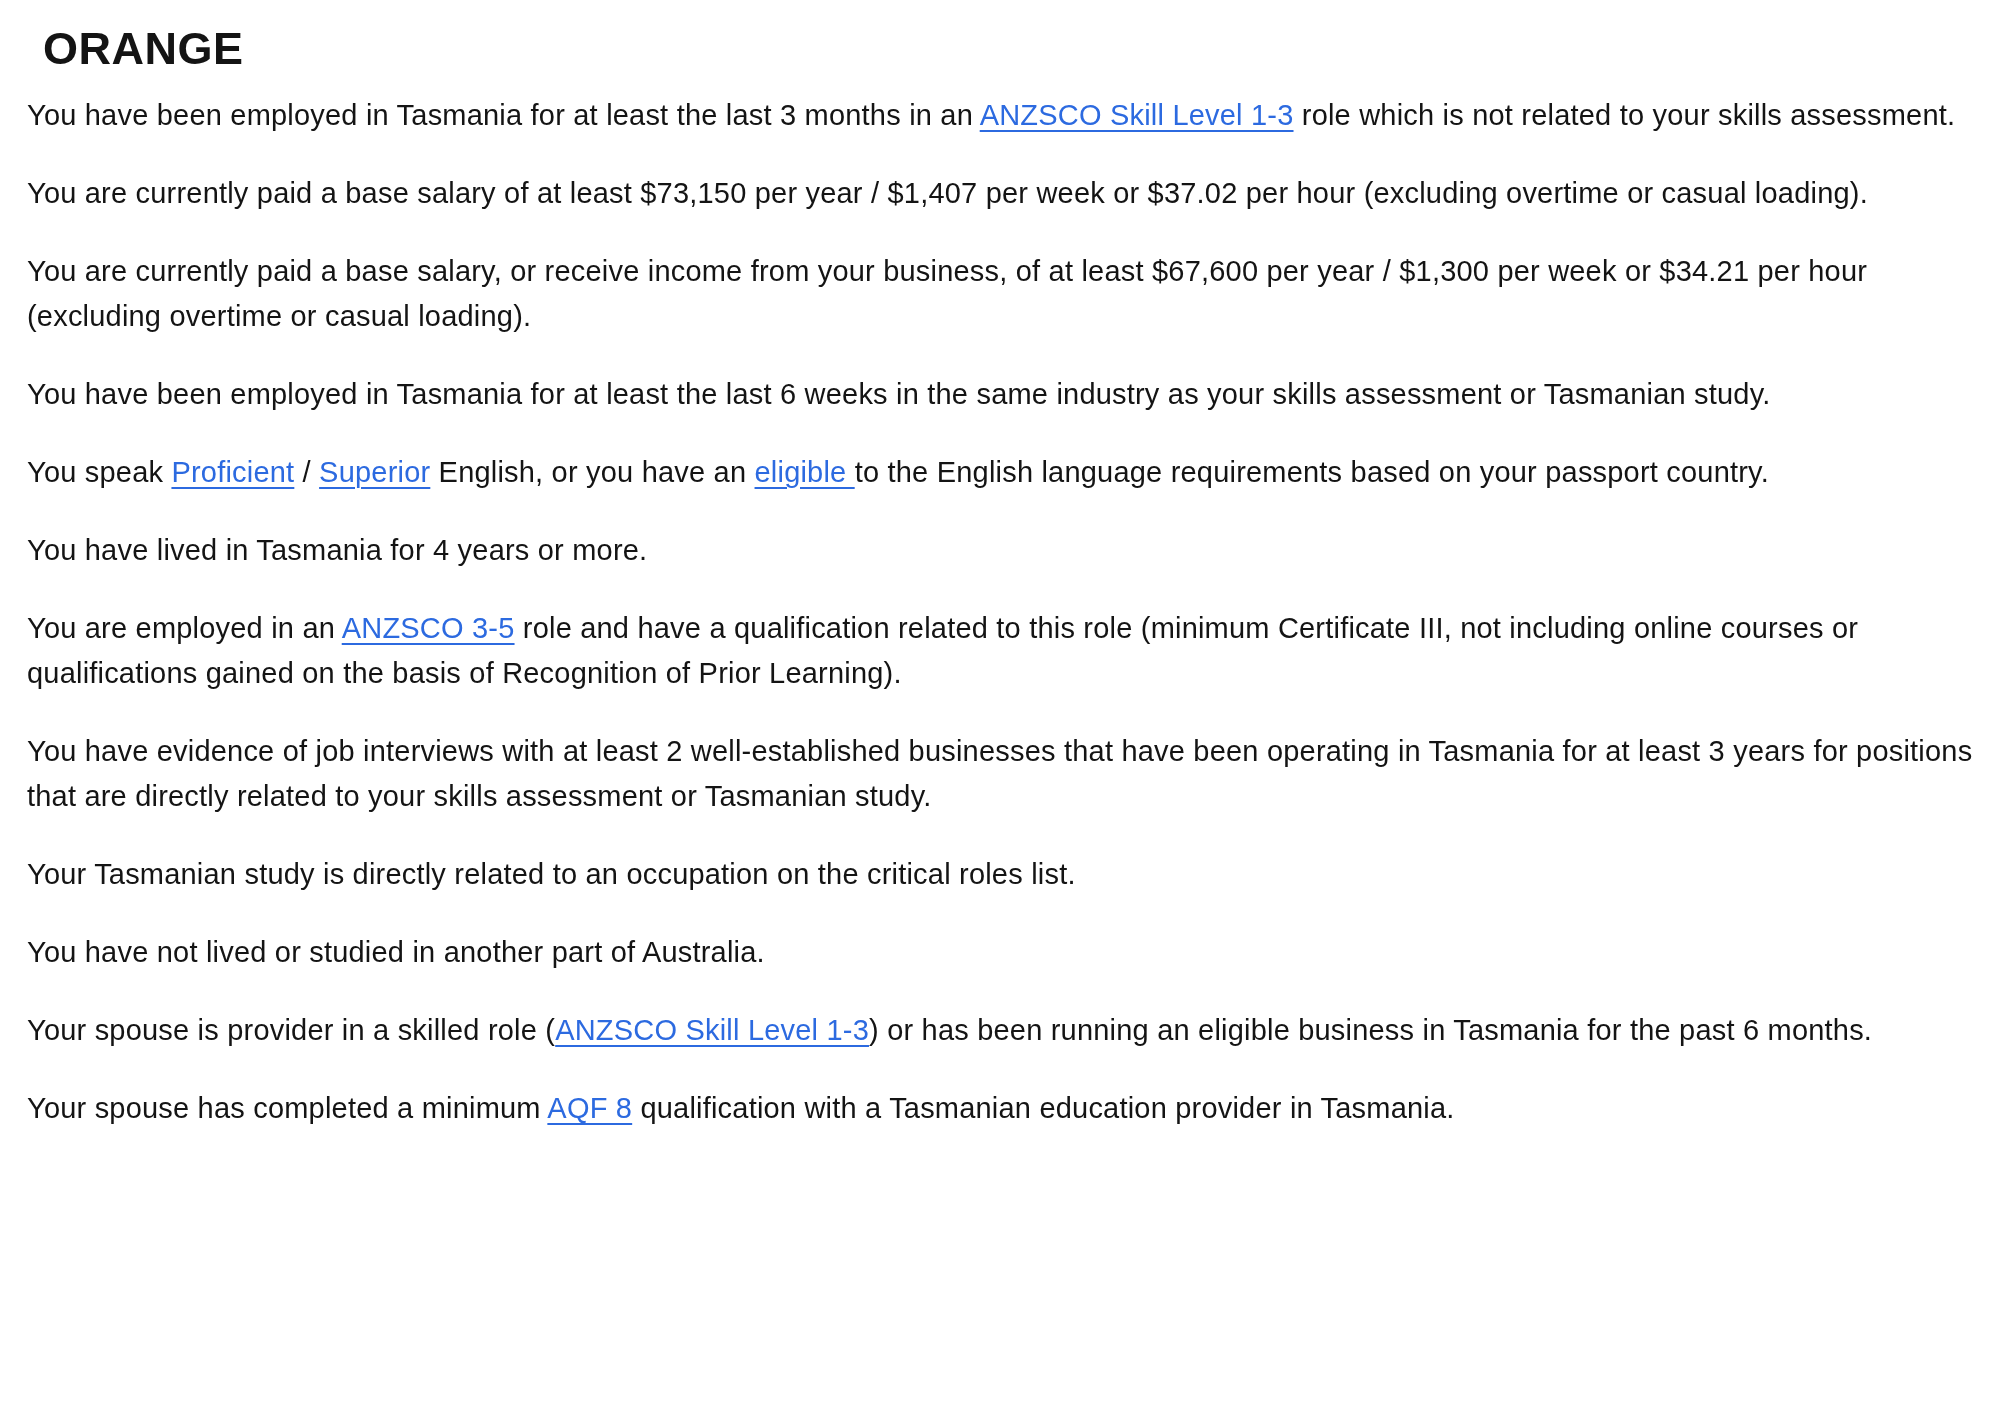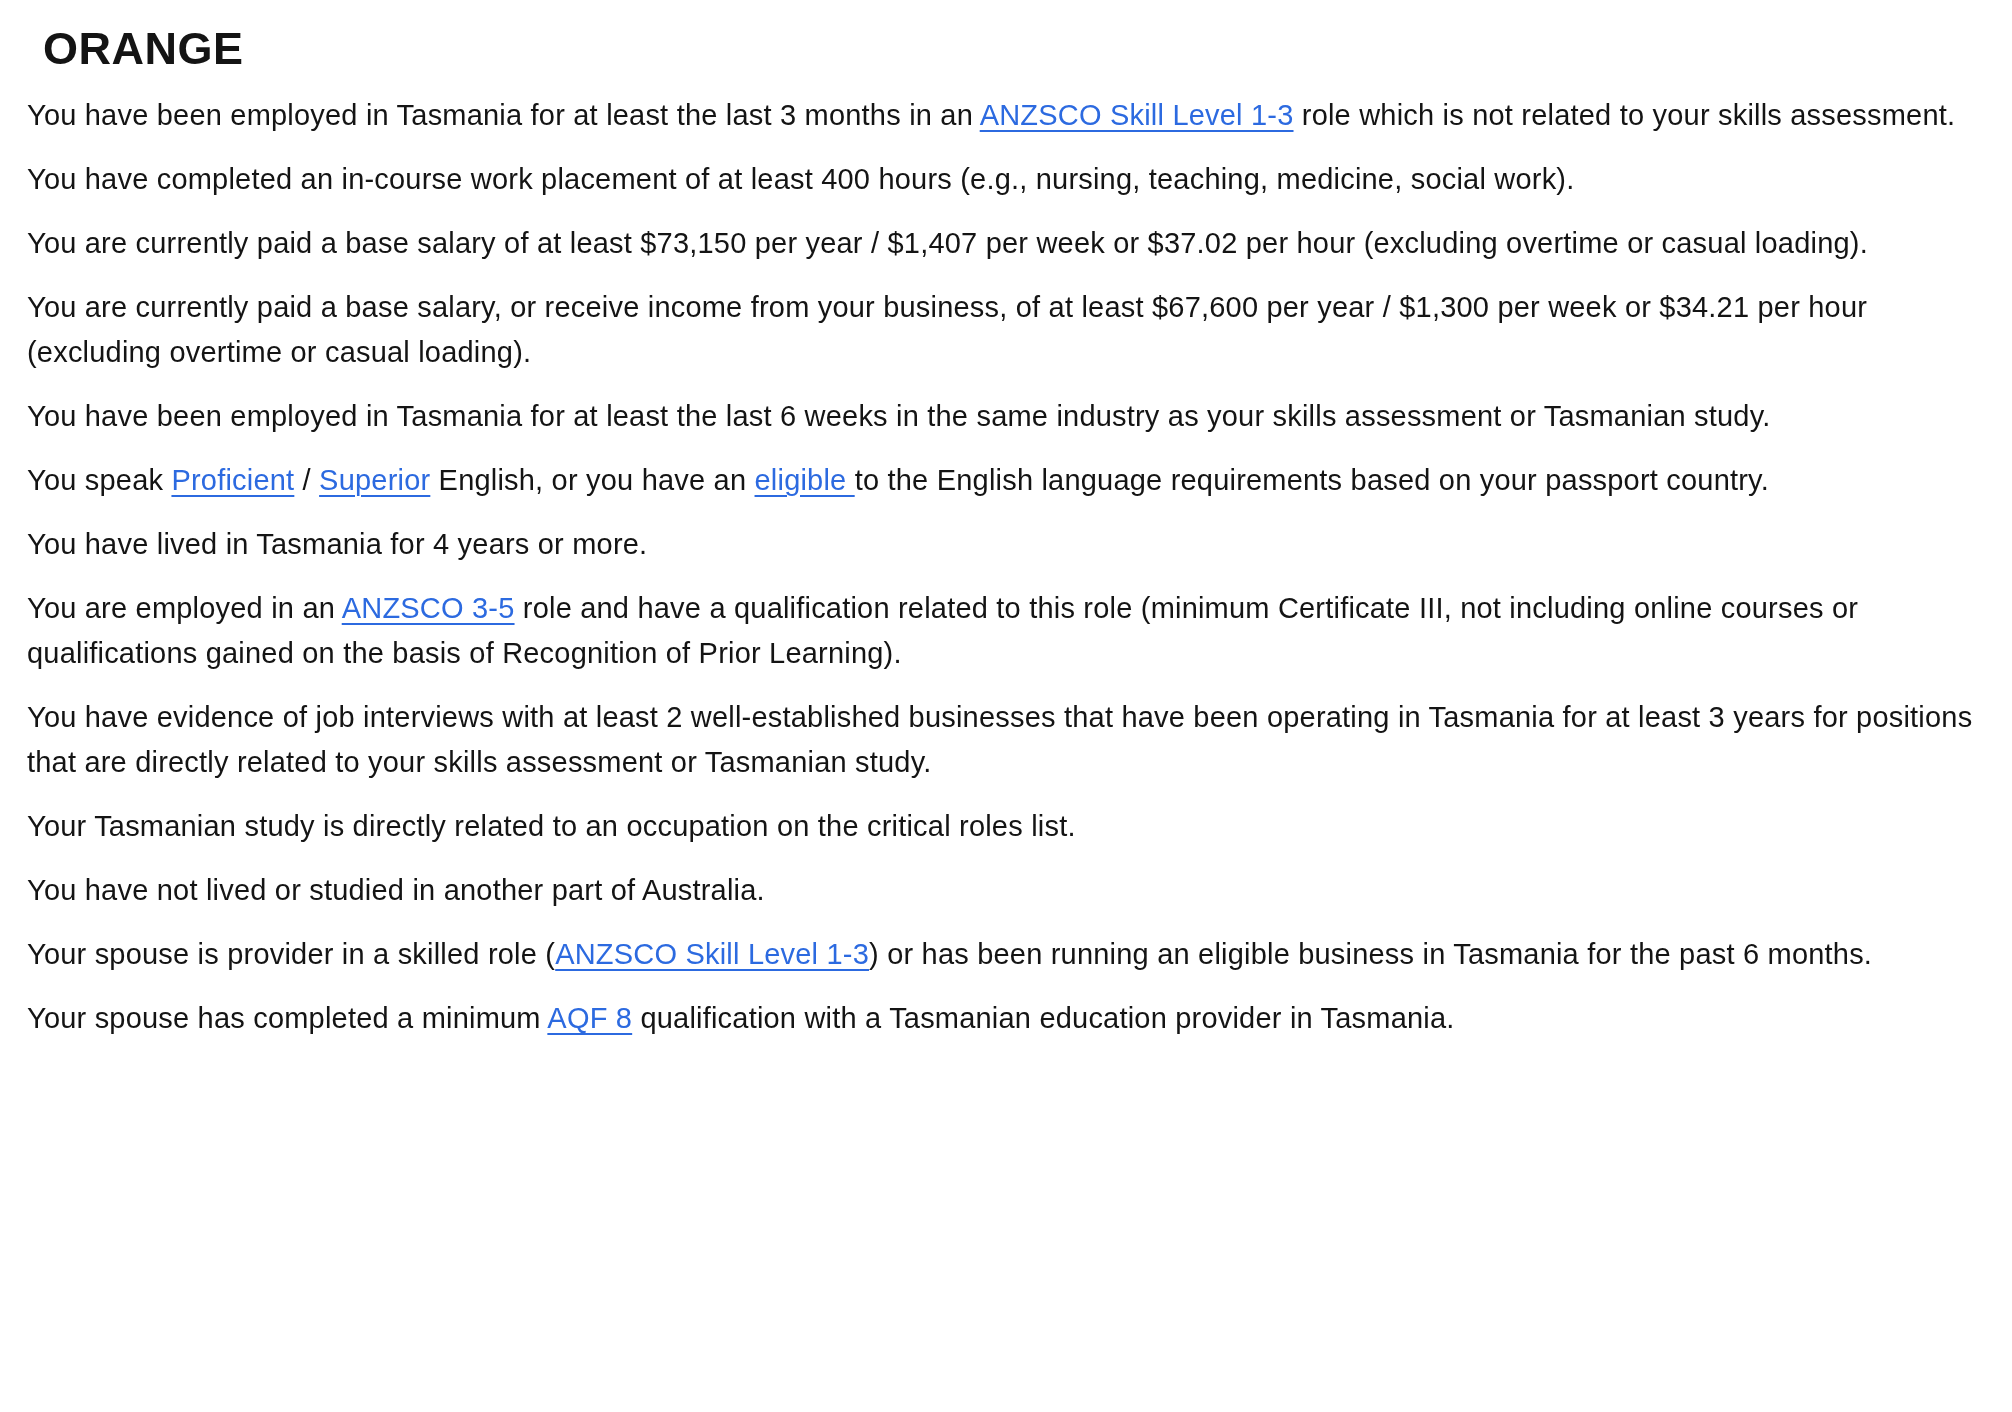"You have been employed in" .para { margin: 19px 0 -> 33px 0 }
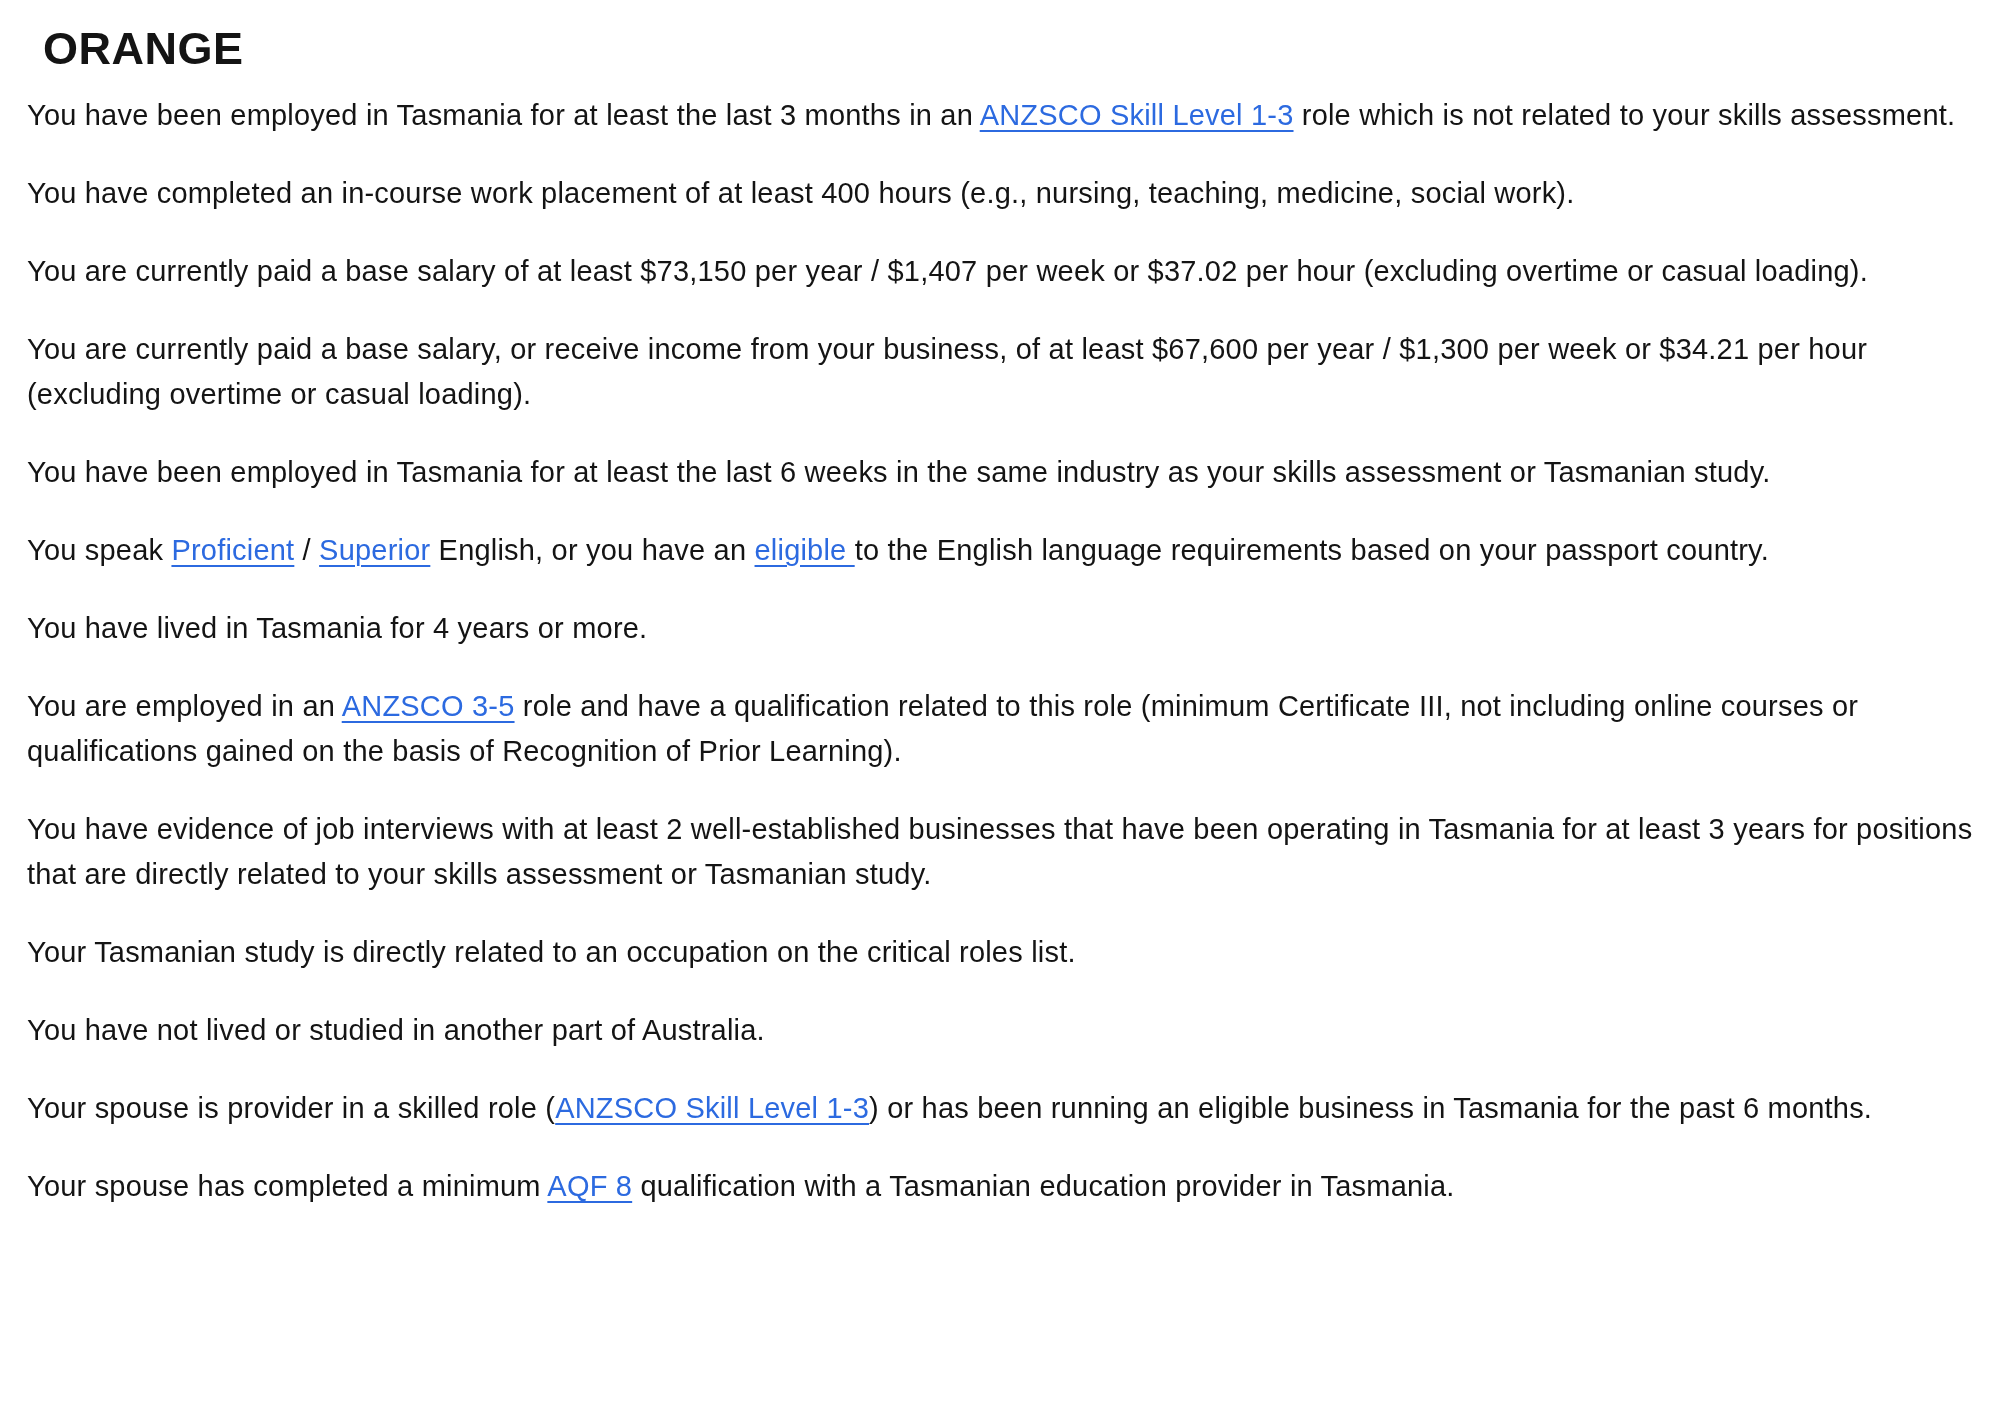"You have completed an in-course" p.para { html: <p><span>You have completed an in-course work placement of at least 400 hours (e.g., nursing, teaching, medicine, social work).</span></p> -> none }
